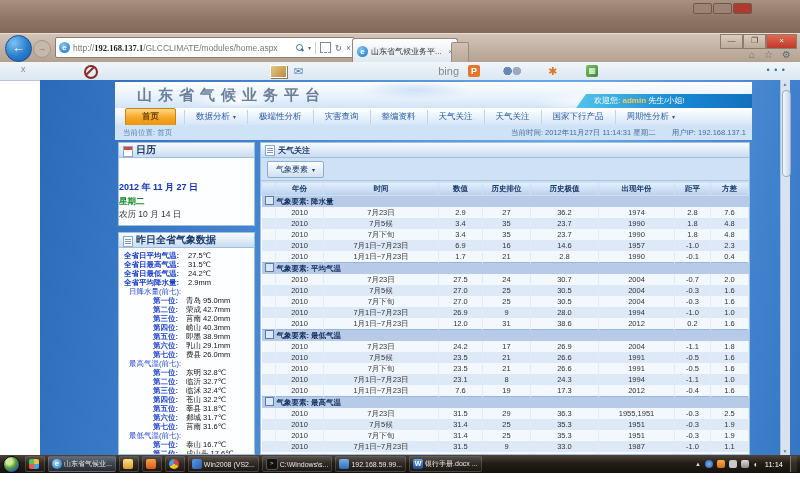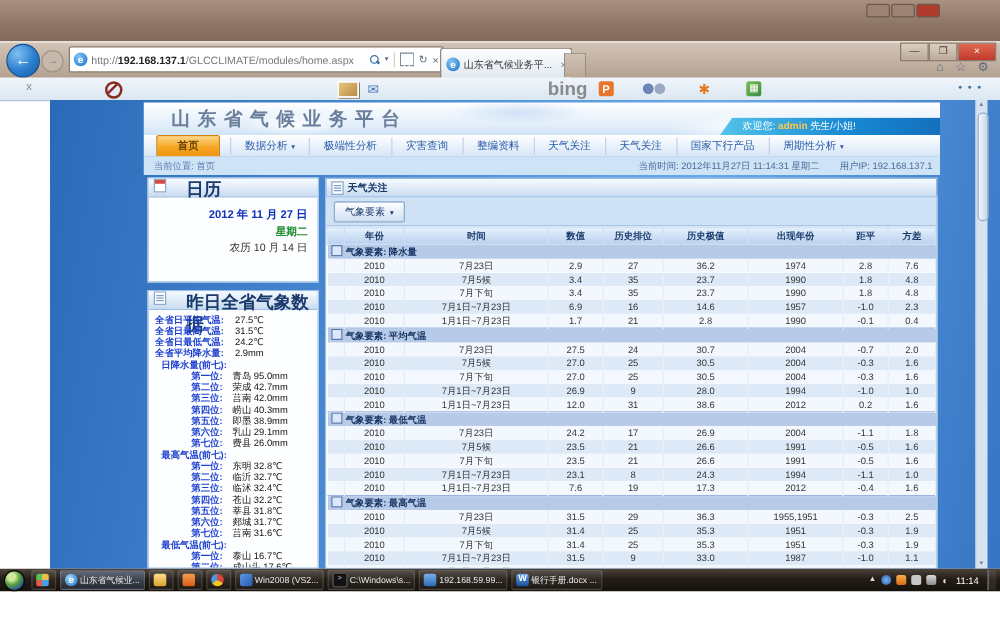"192.168.137.1" .addr .host { font-family: none -> Liberation Serif, serif }
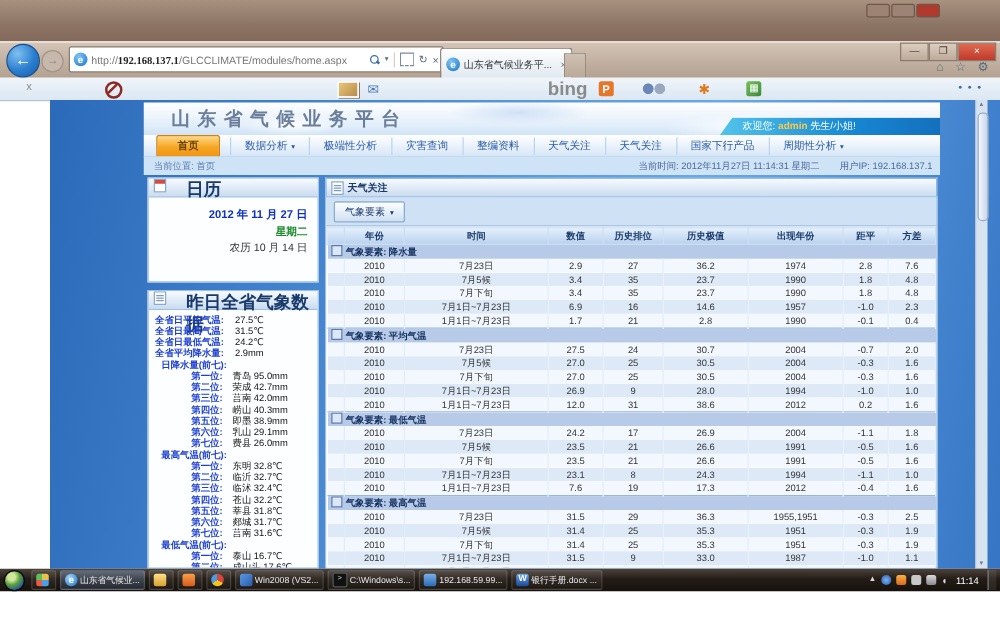"bing" .bing-logo { font-size: 15px -> 11px; font-weight: bold -> normal }
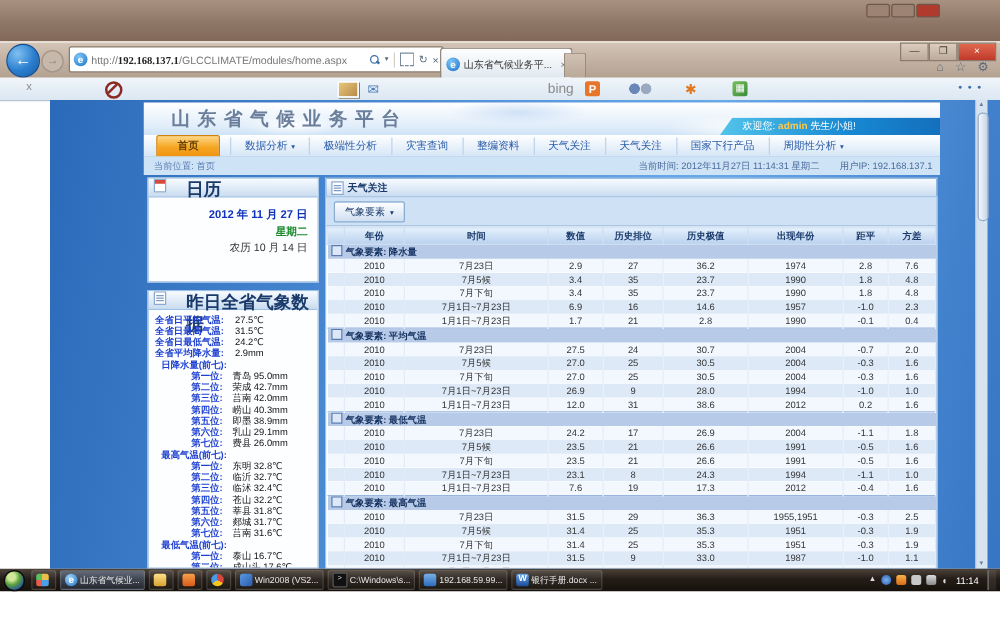"日历" .sbox-head { align-items: flex-start -> flex-end; font-size: 14px -> 10px; gap: 16px -> 3px }
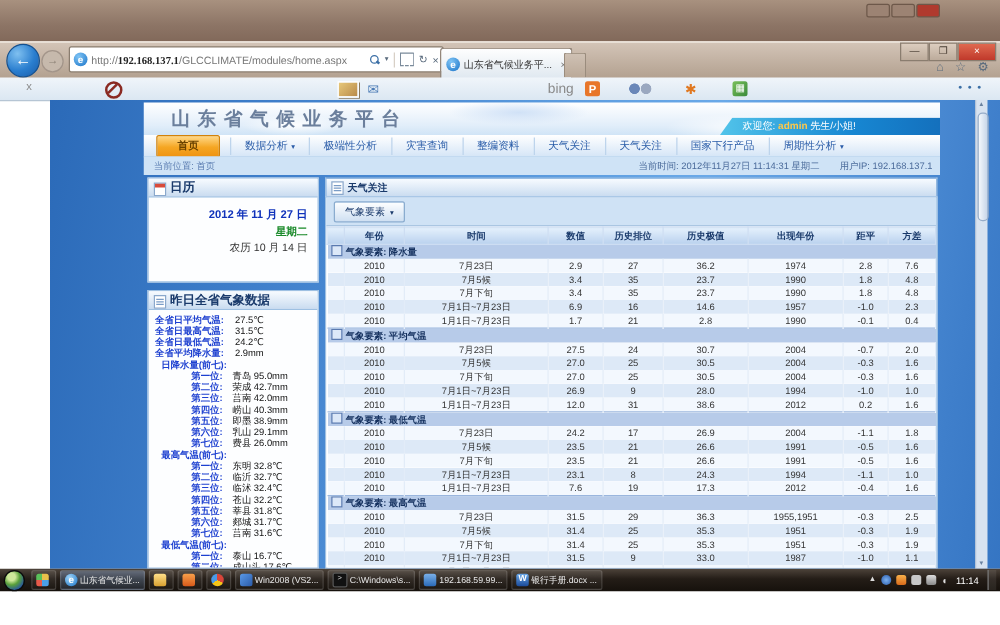"2012 年 11 月 27" .cal-body { padding: 7px 8px 0 0 -> 23px 8px 0 0; text-align: right -> left }
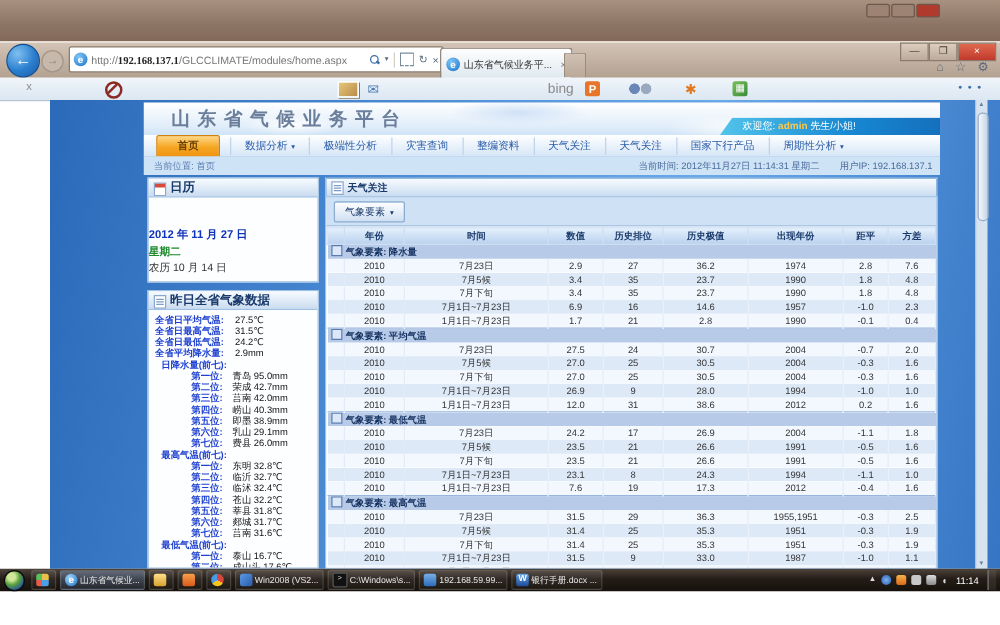"日降水量(前七):" .sec-title { font-weight: bold -> normal }
